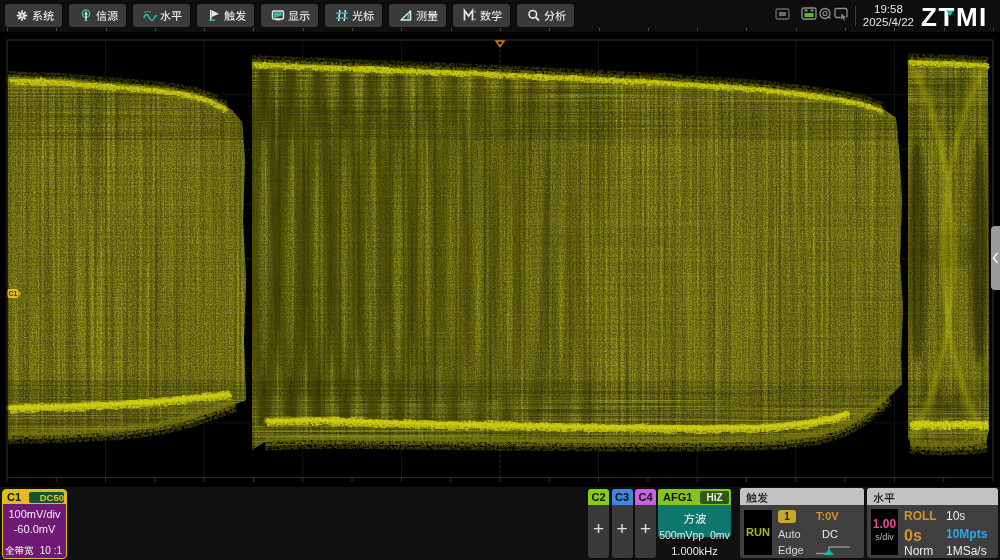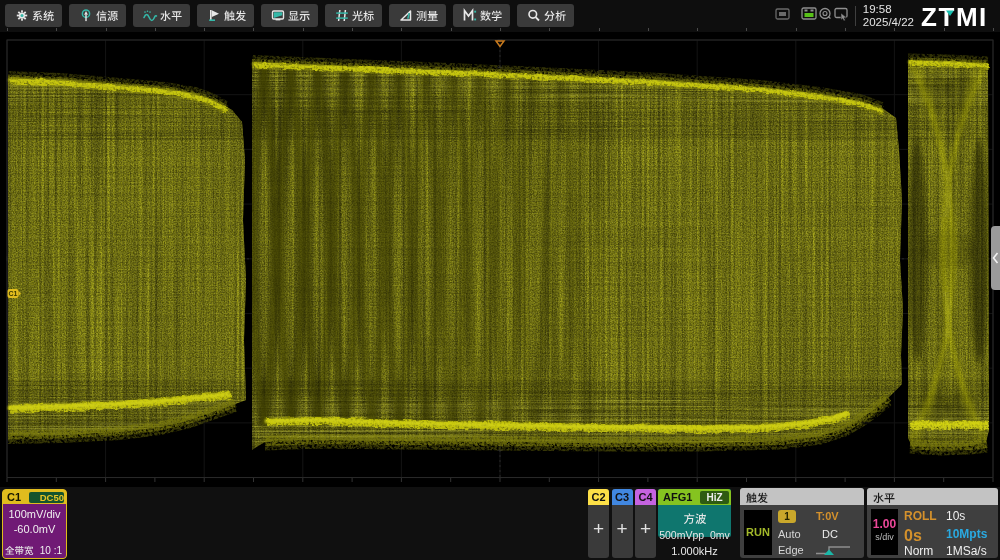"19:58" #clock { text-align: left -> center }
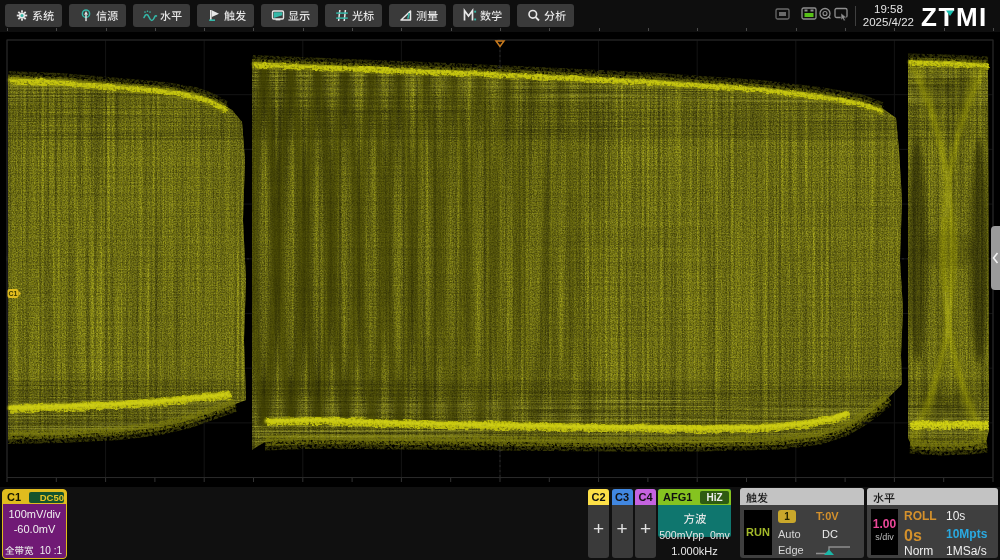"C2" div { background: #fde047 -> #84cc16 }
